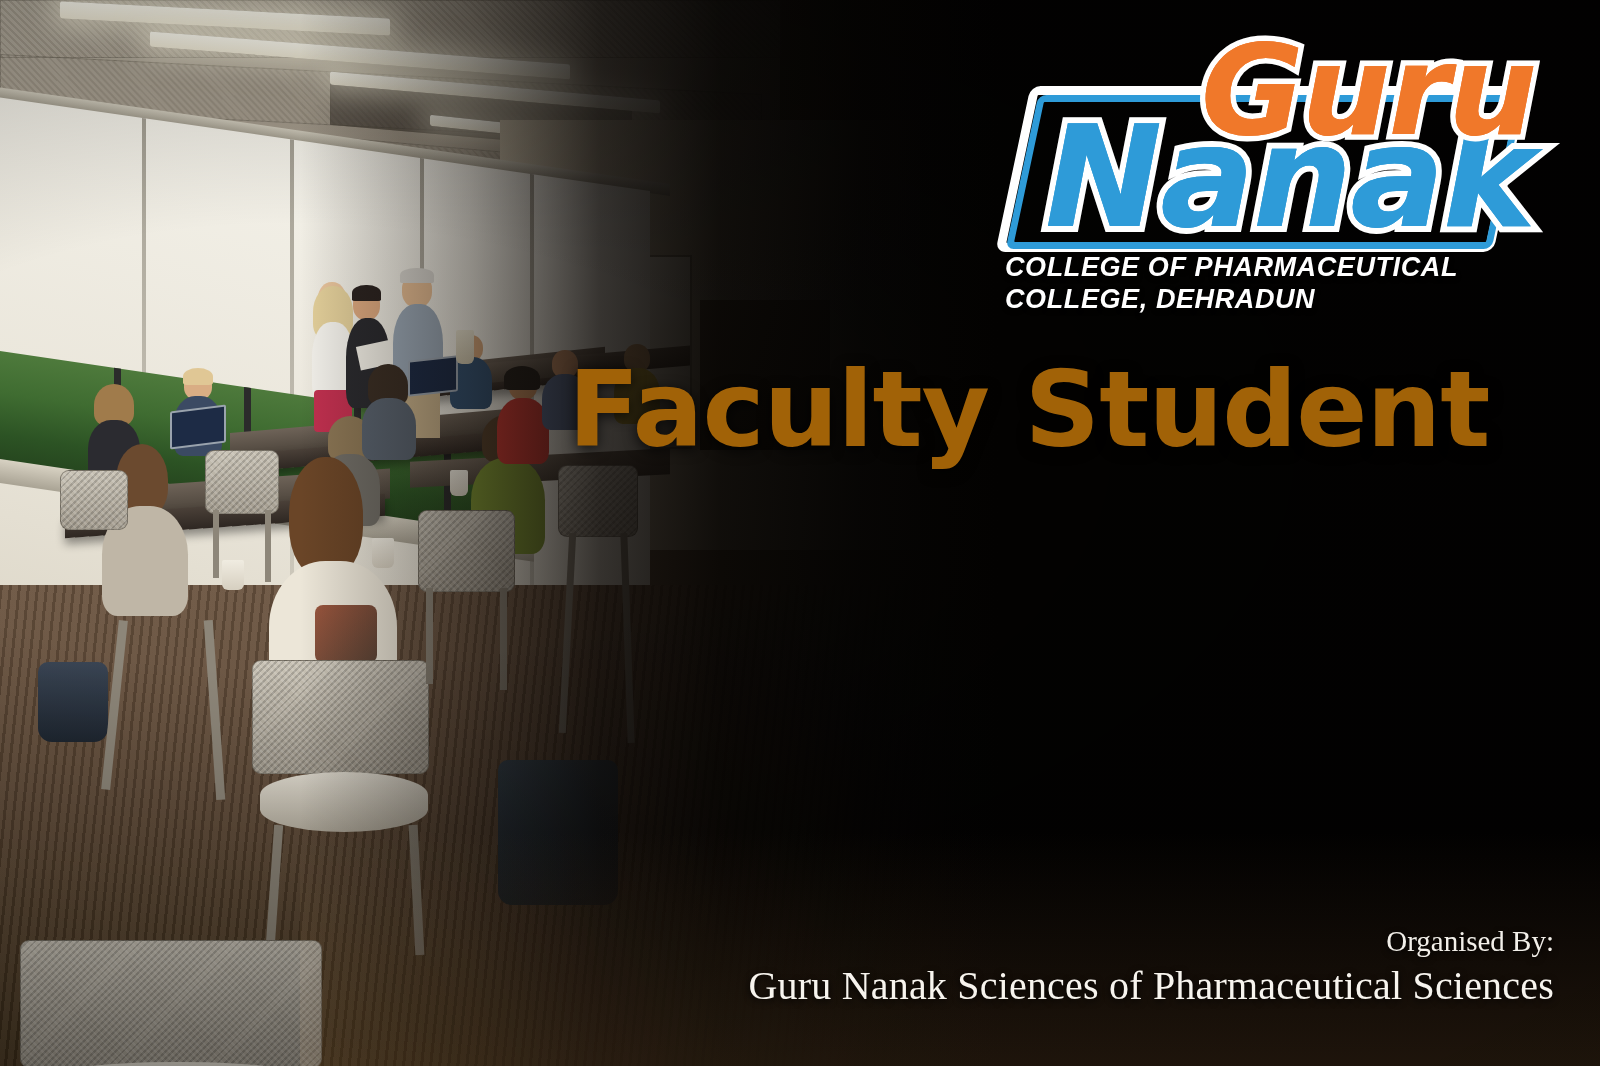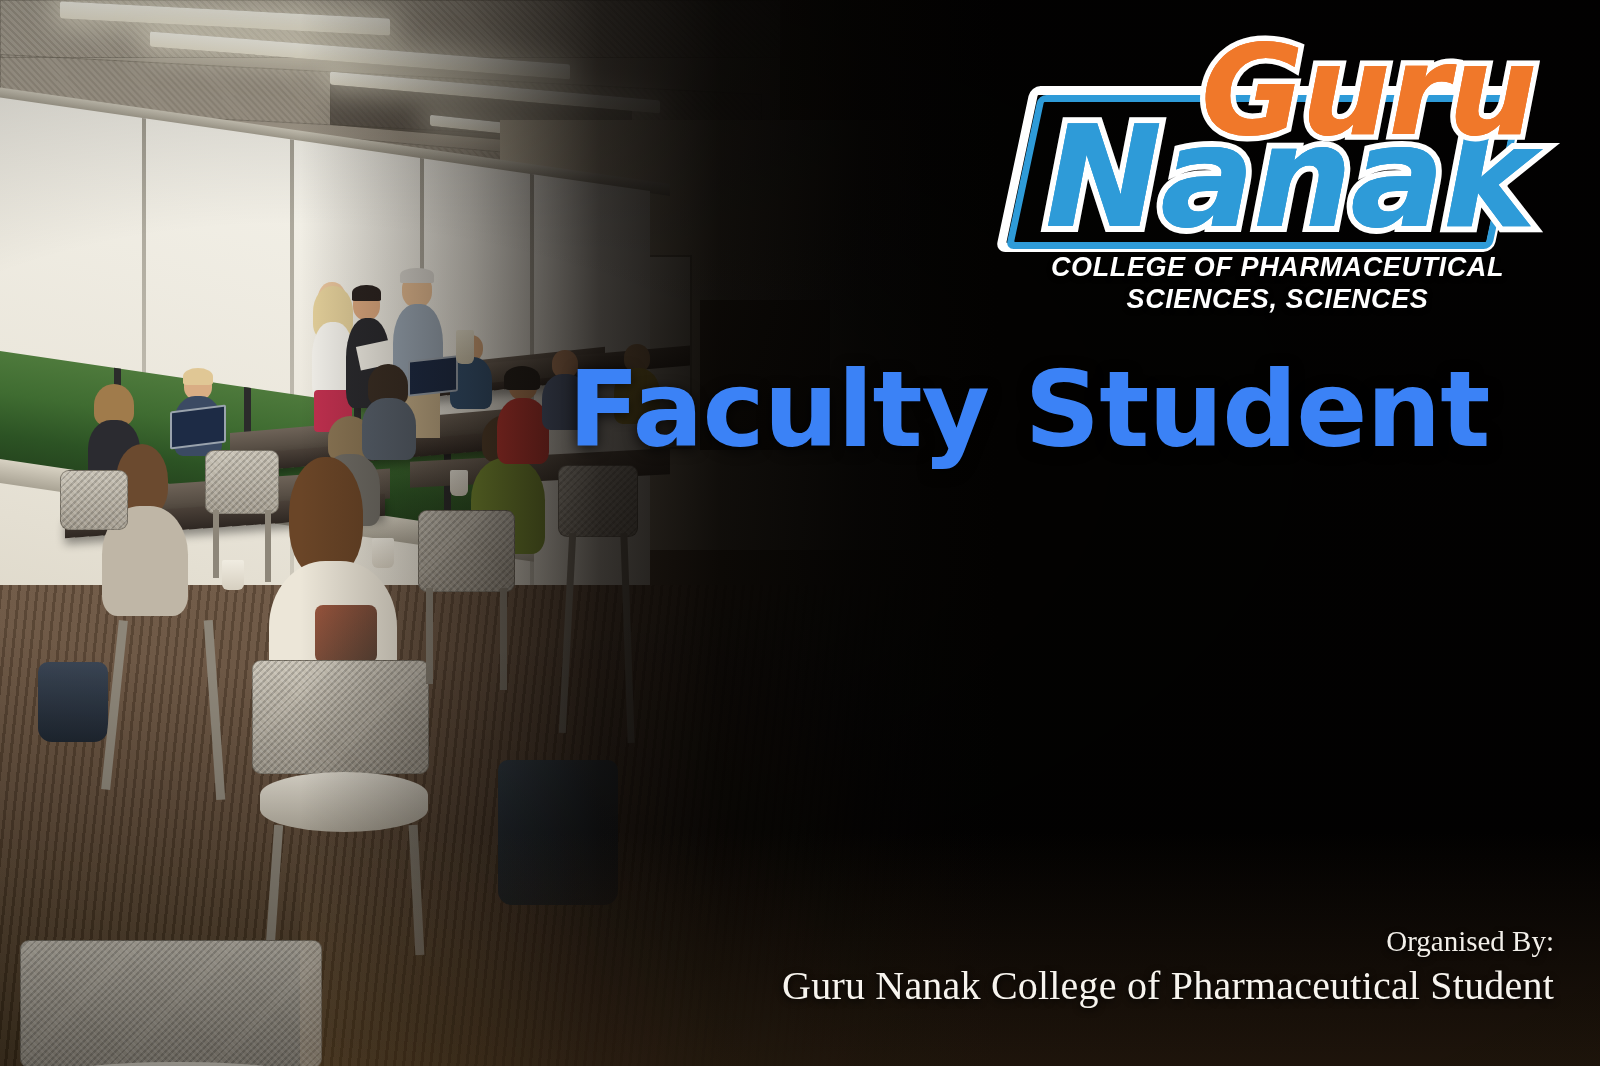"COLLEGE OF PHARMACEUTICAL" .logo-sub { text-align: center -> none }
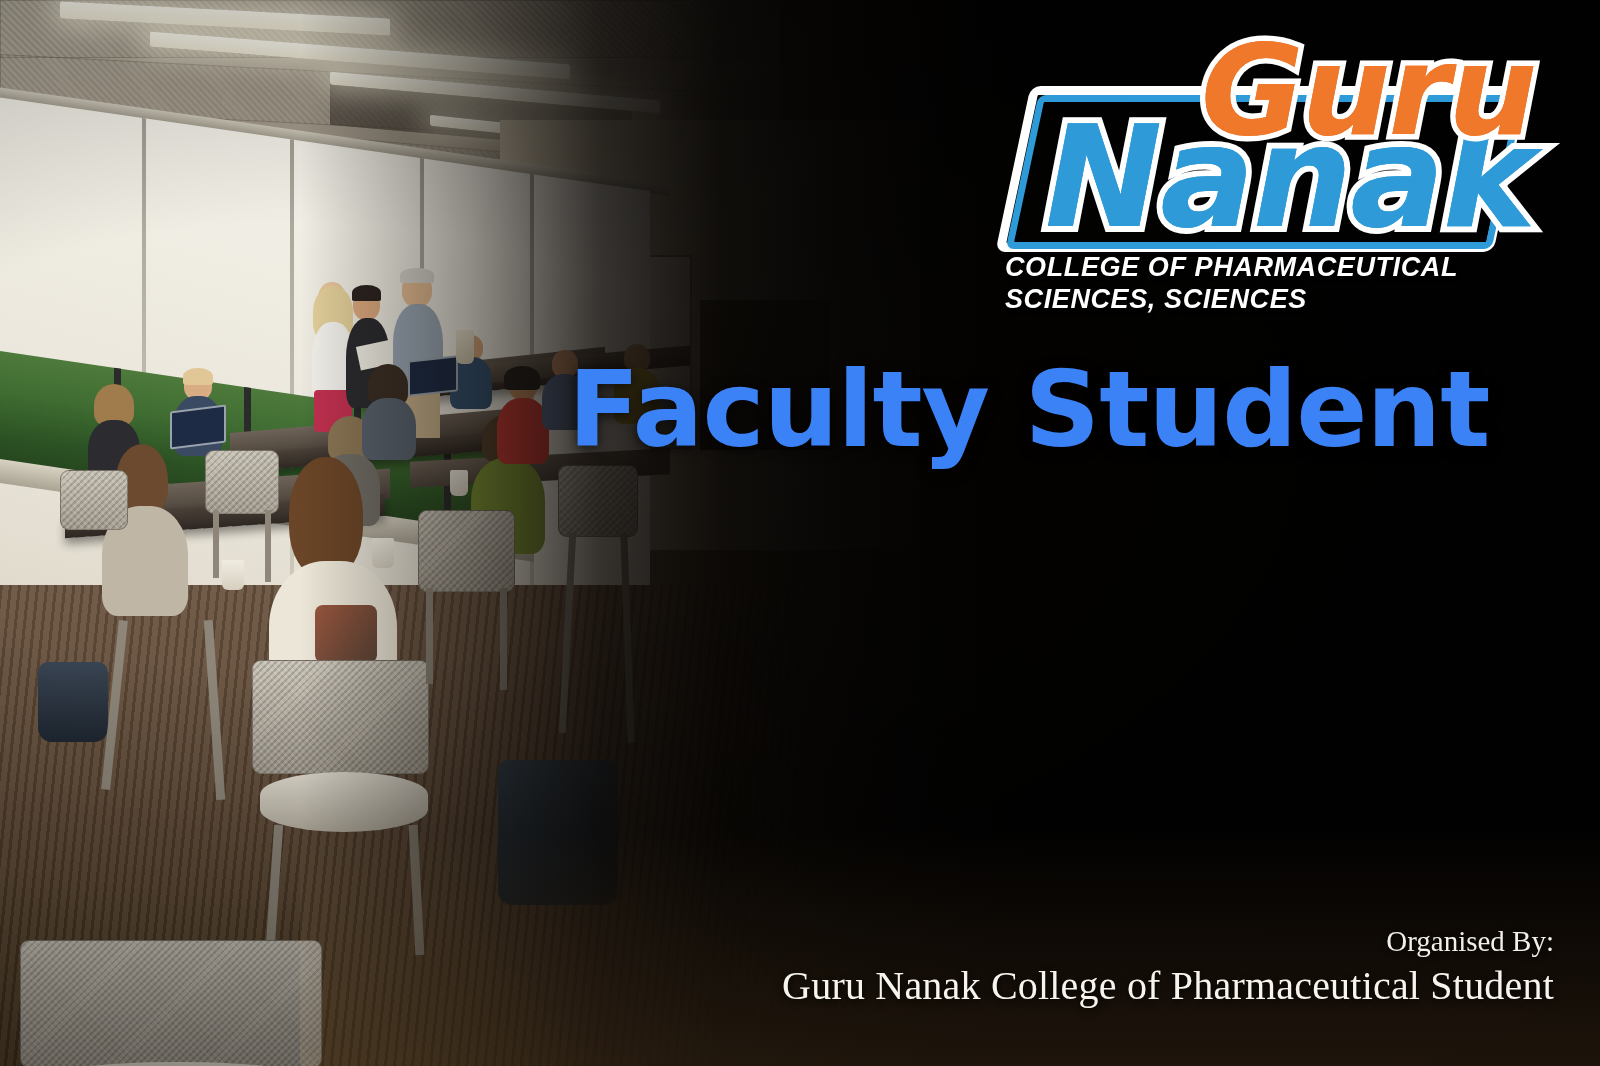"SCIENCES, SCIENCES" div { text: SCIENCES, SCIENCES -> COLLEGE, DEHRADUN }
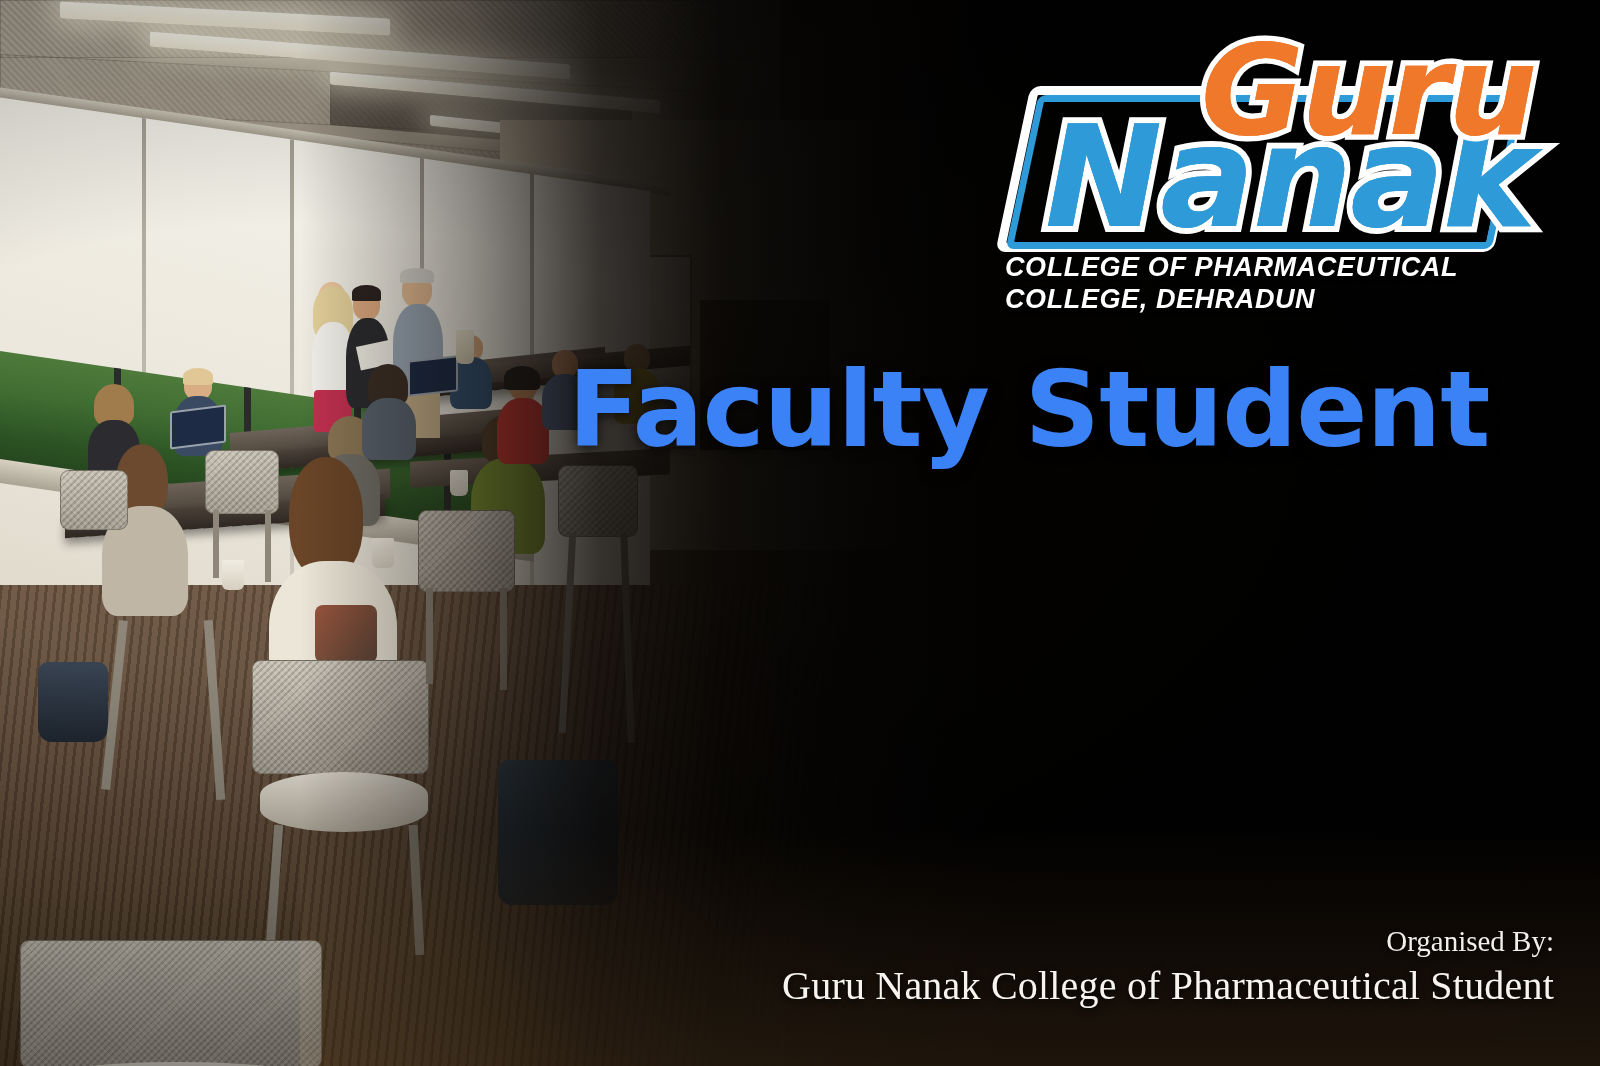"Faculty Student" .head1 { color: #3b82f6 -> #a16207 }
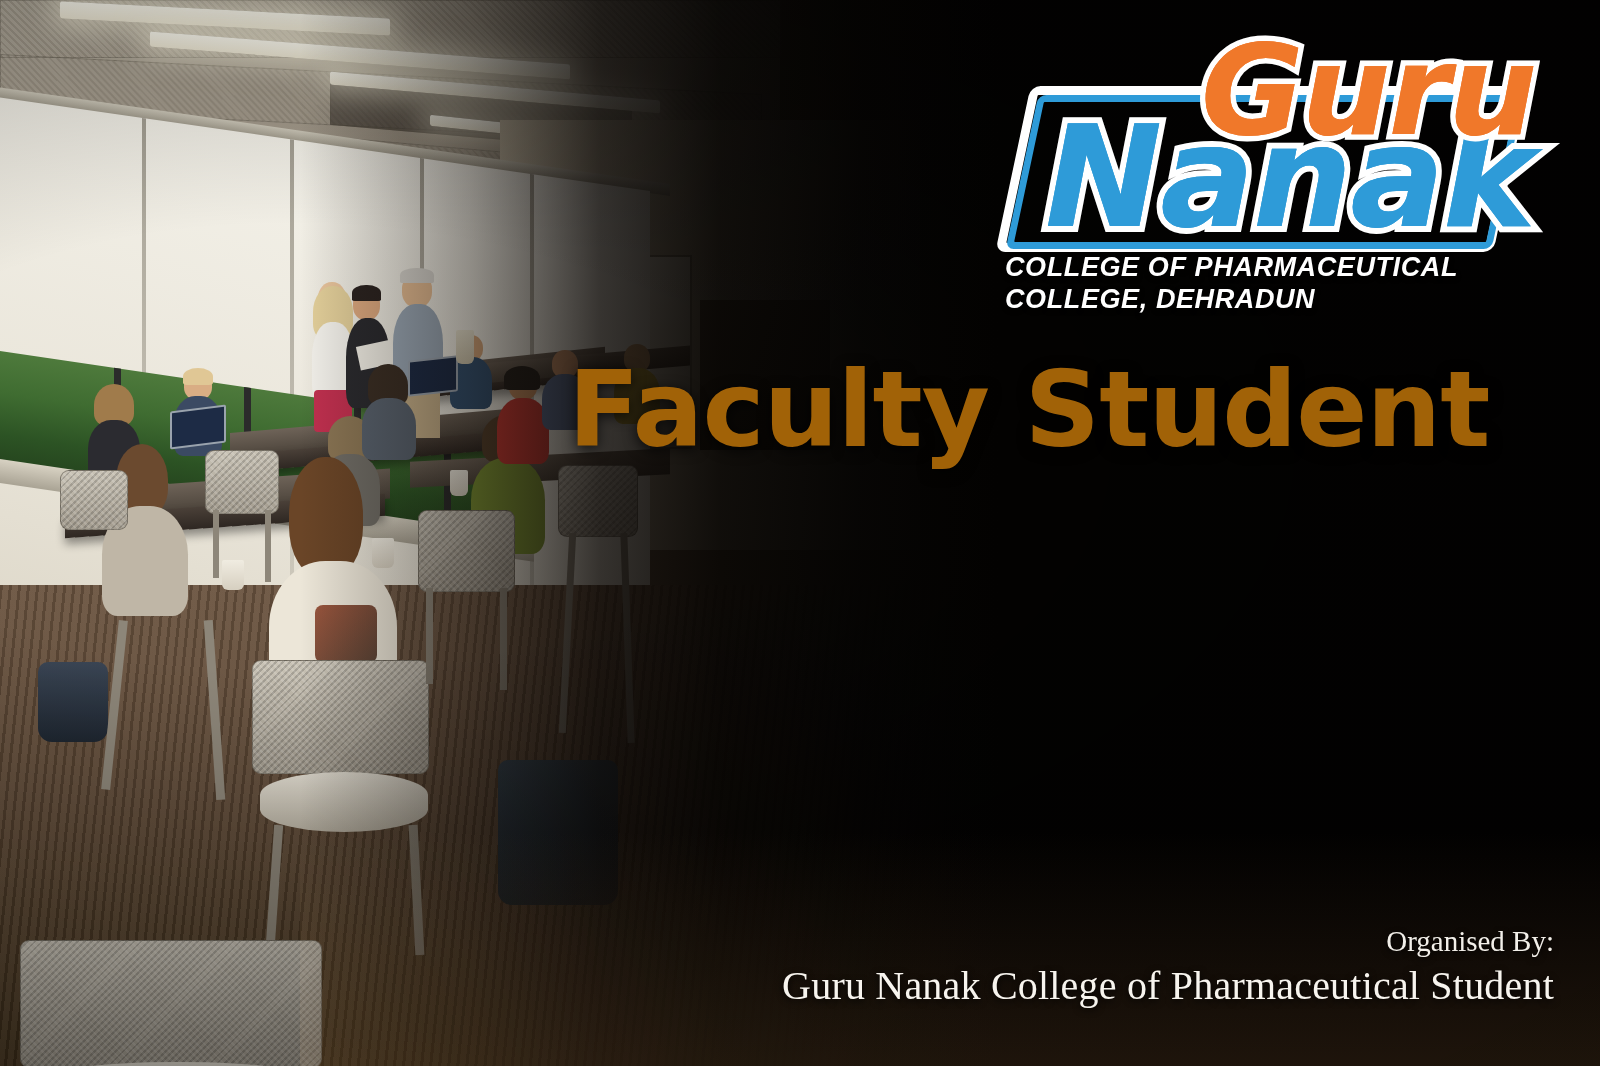"Guru Nanak College of Pharmaceutical" div.org-name { text: College of Pharmaceutical Student -> Sciences of Pharmaceutical Sciences }
